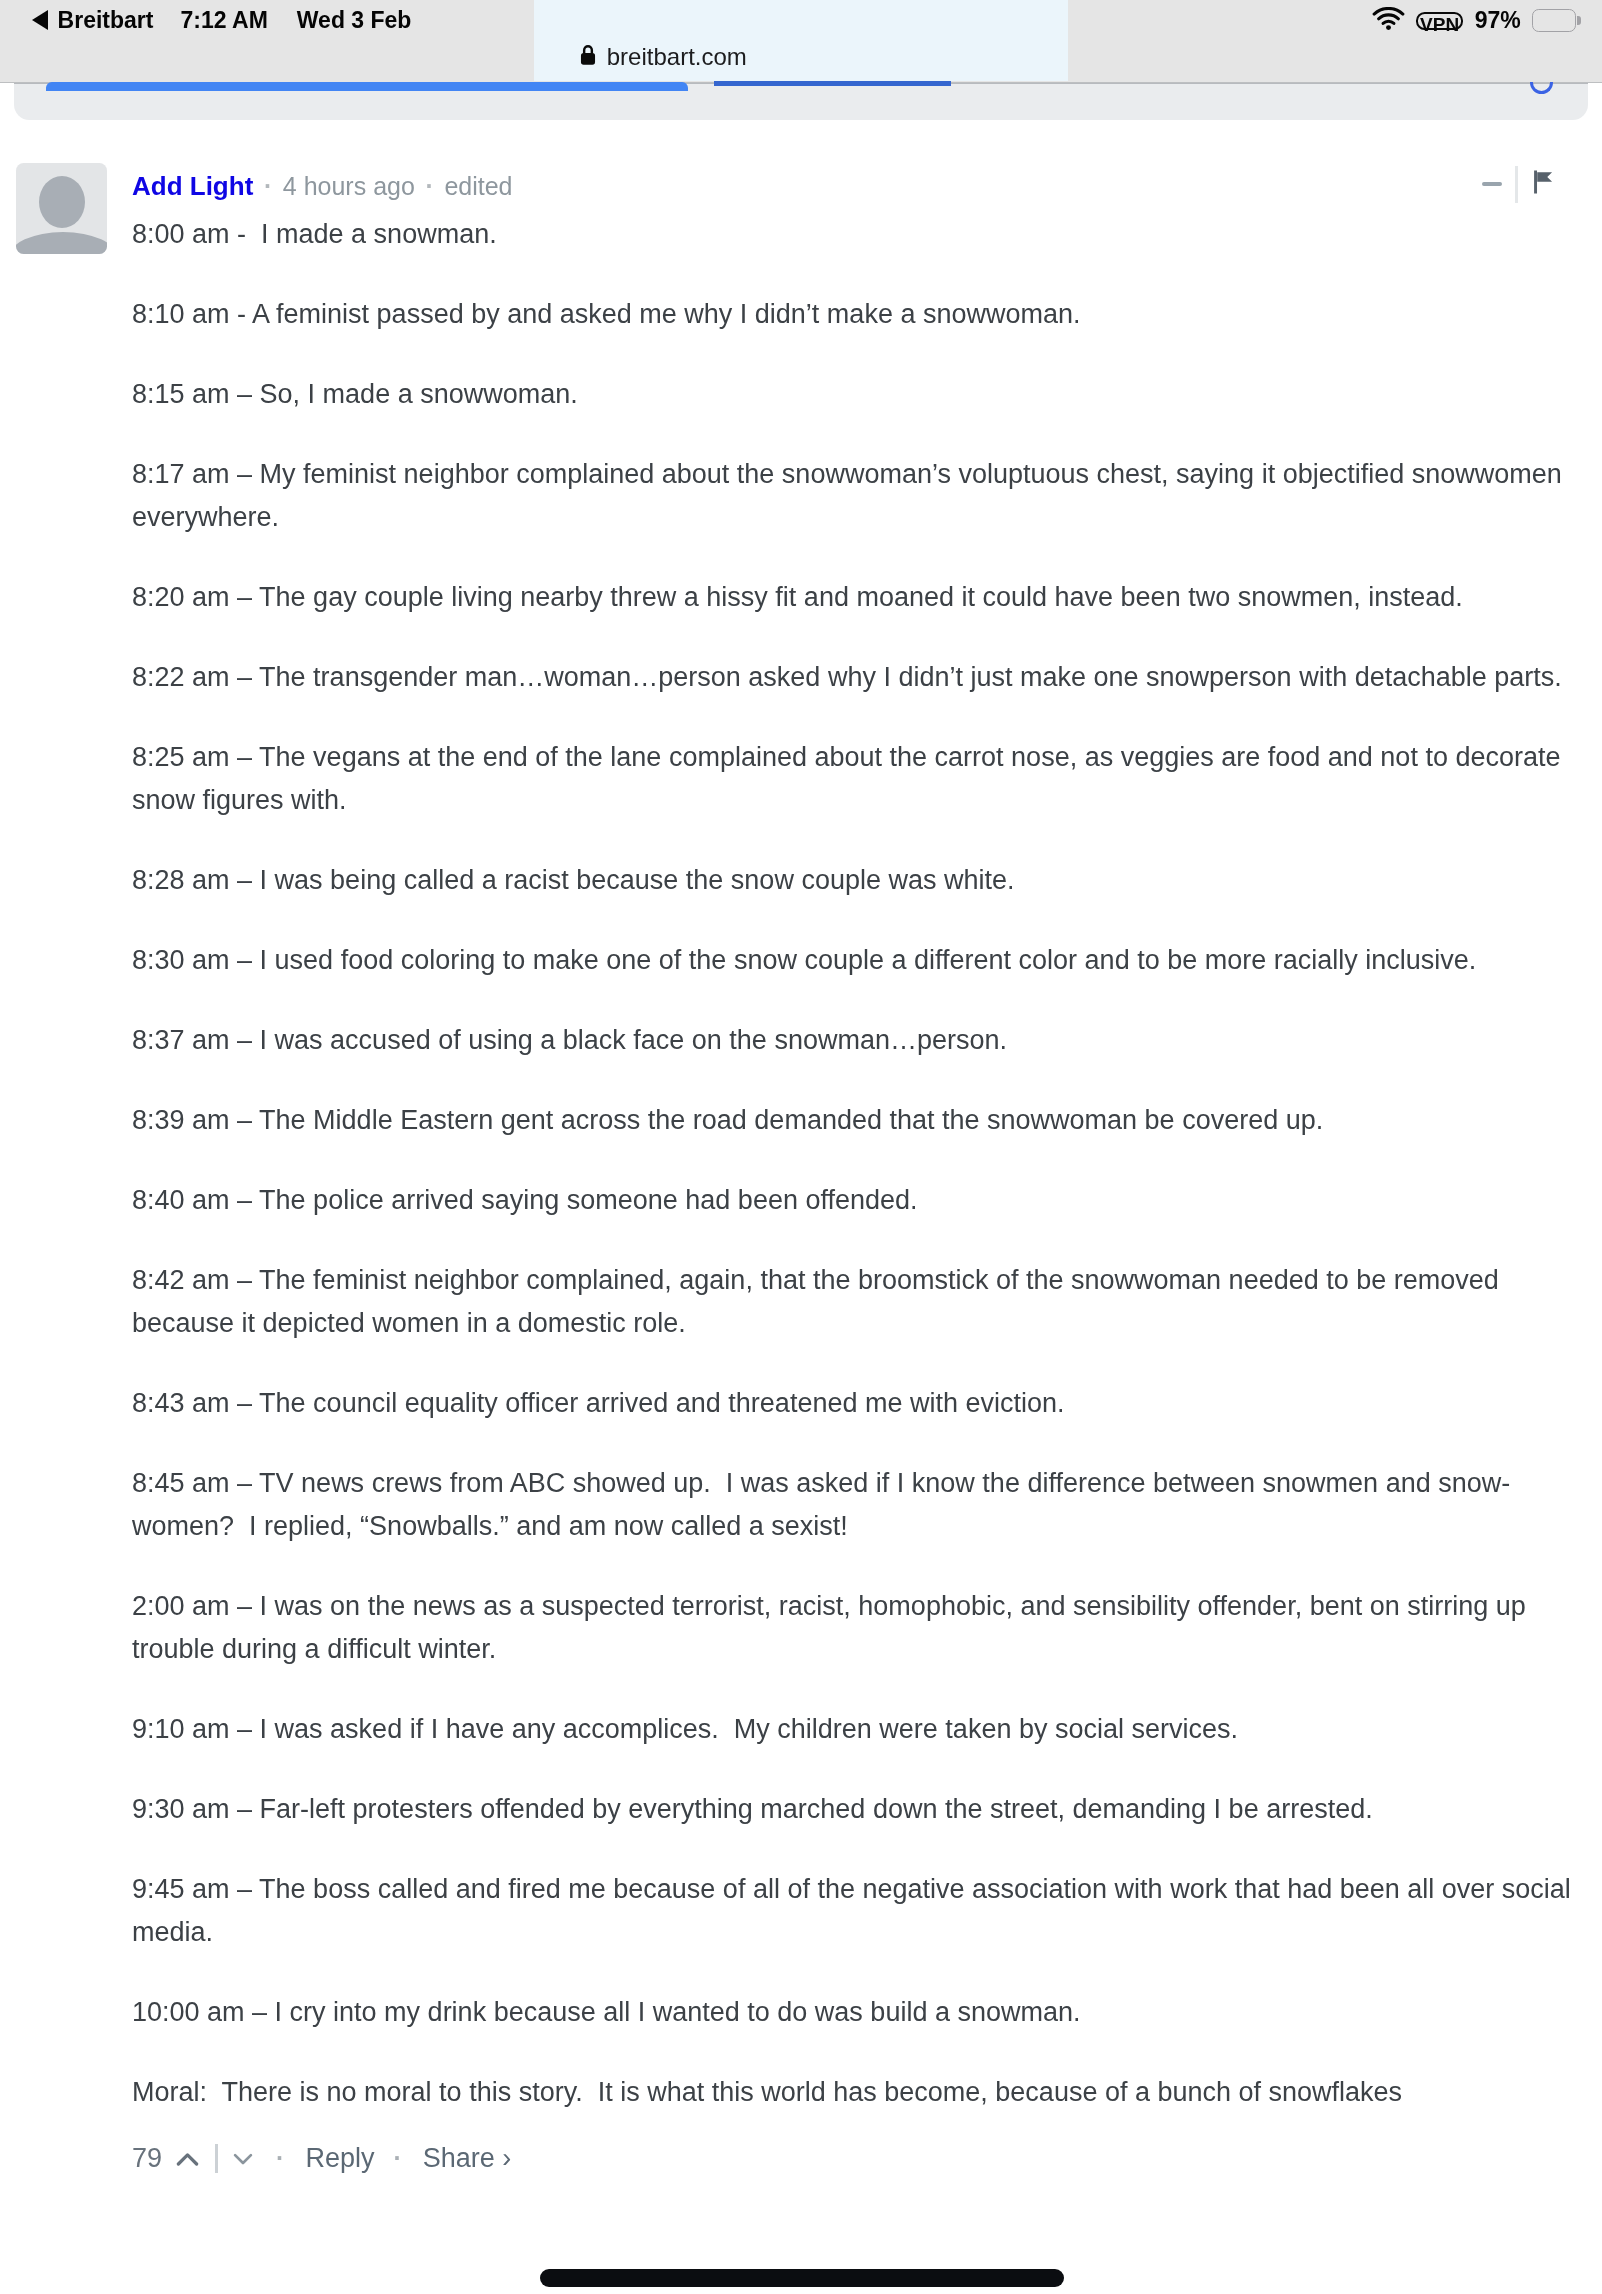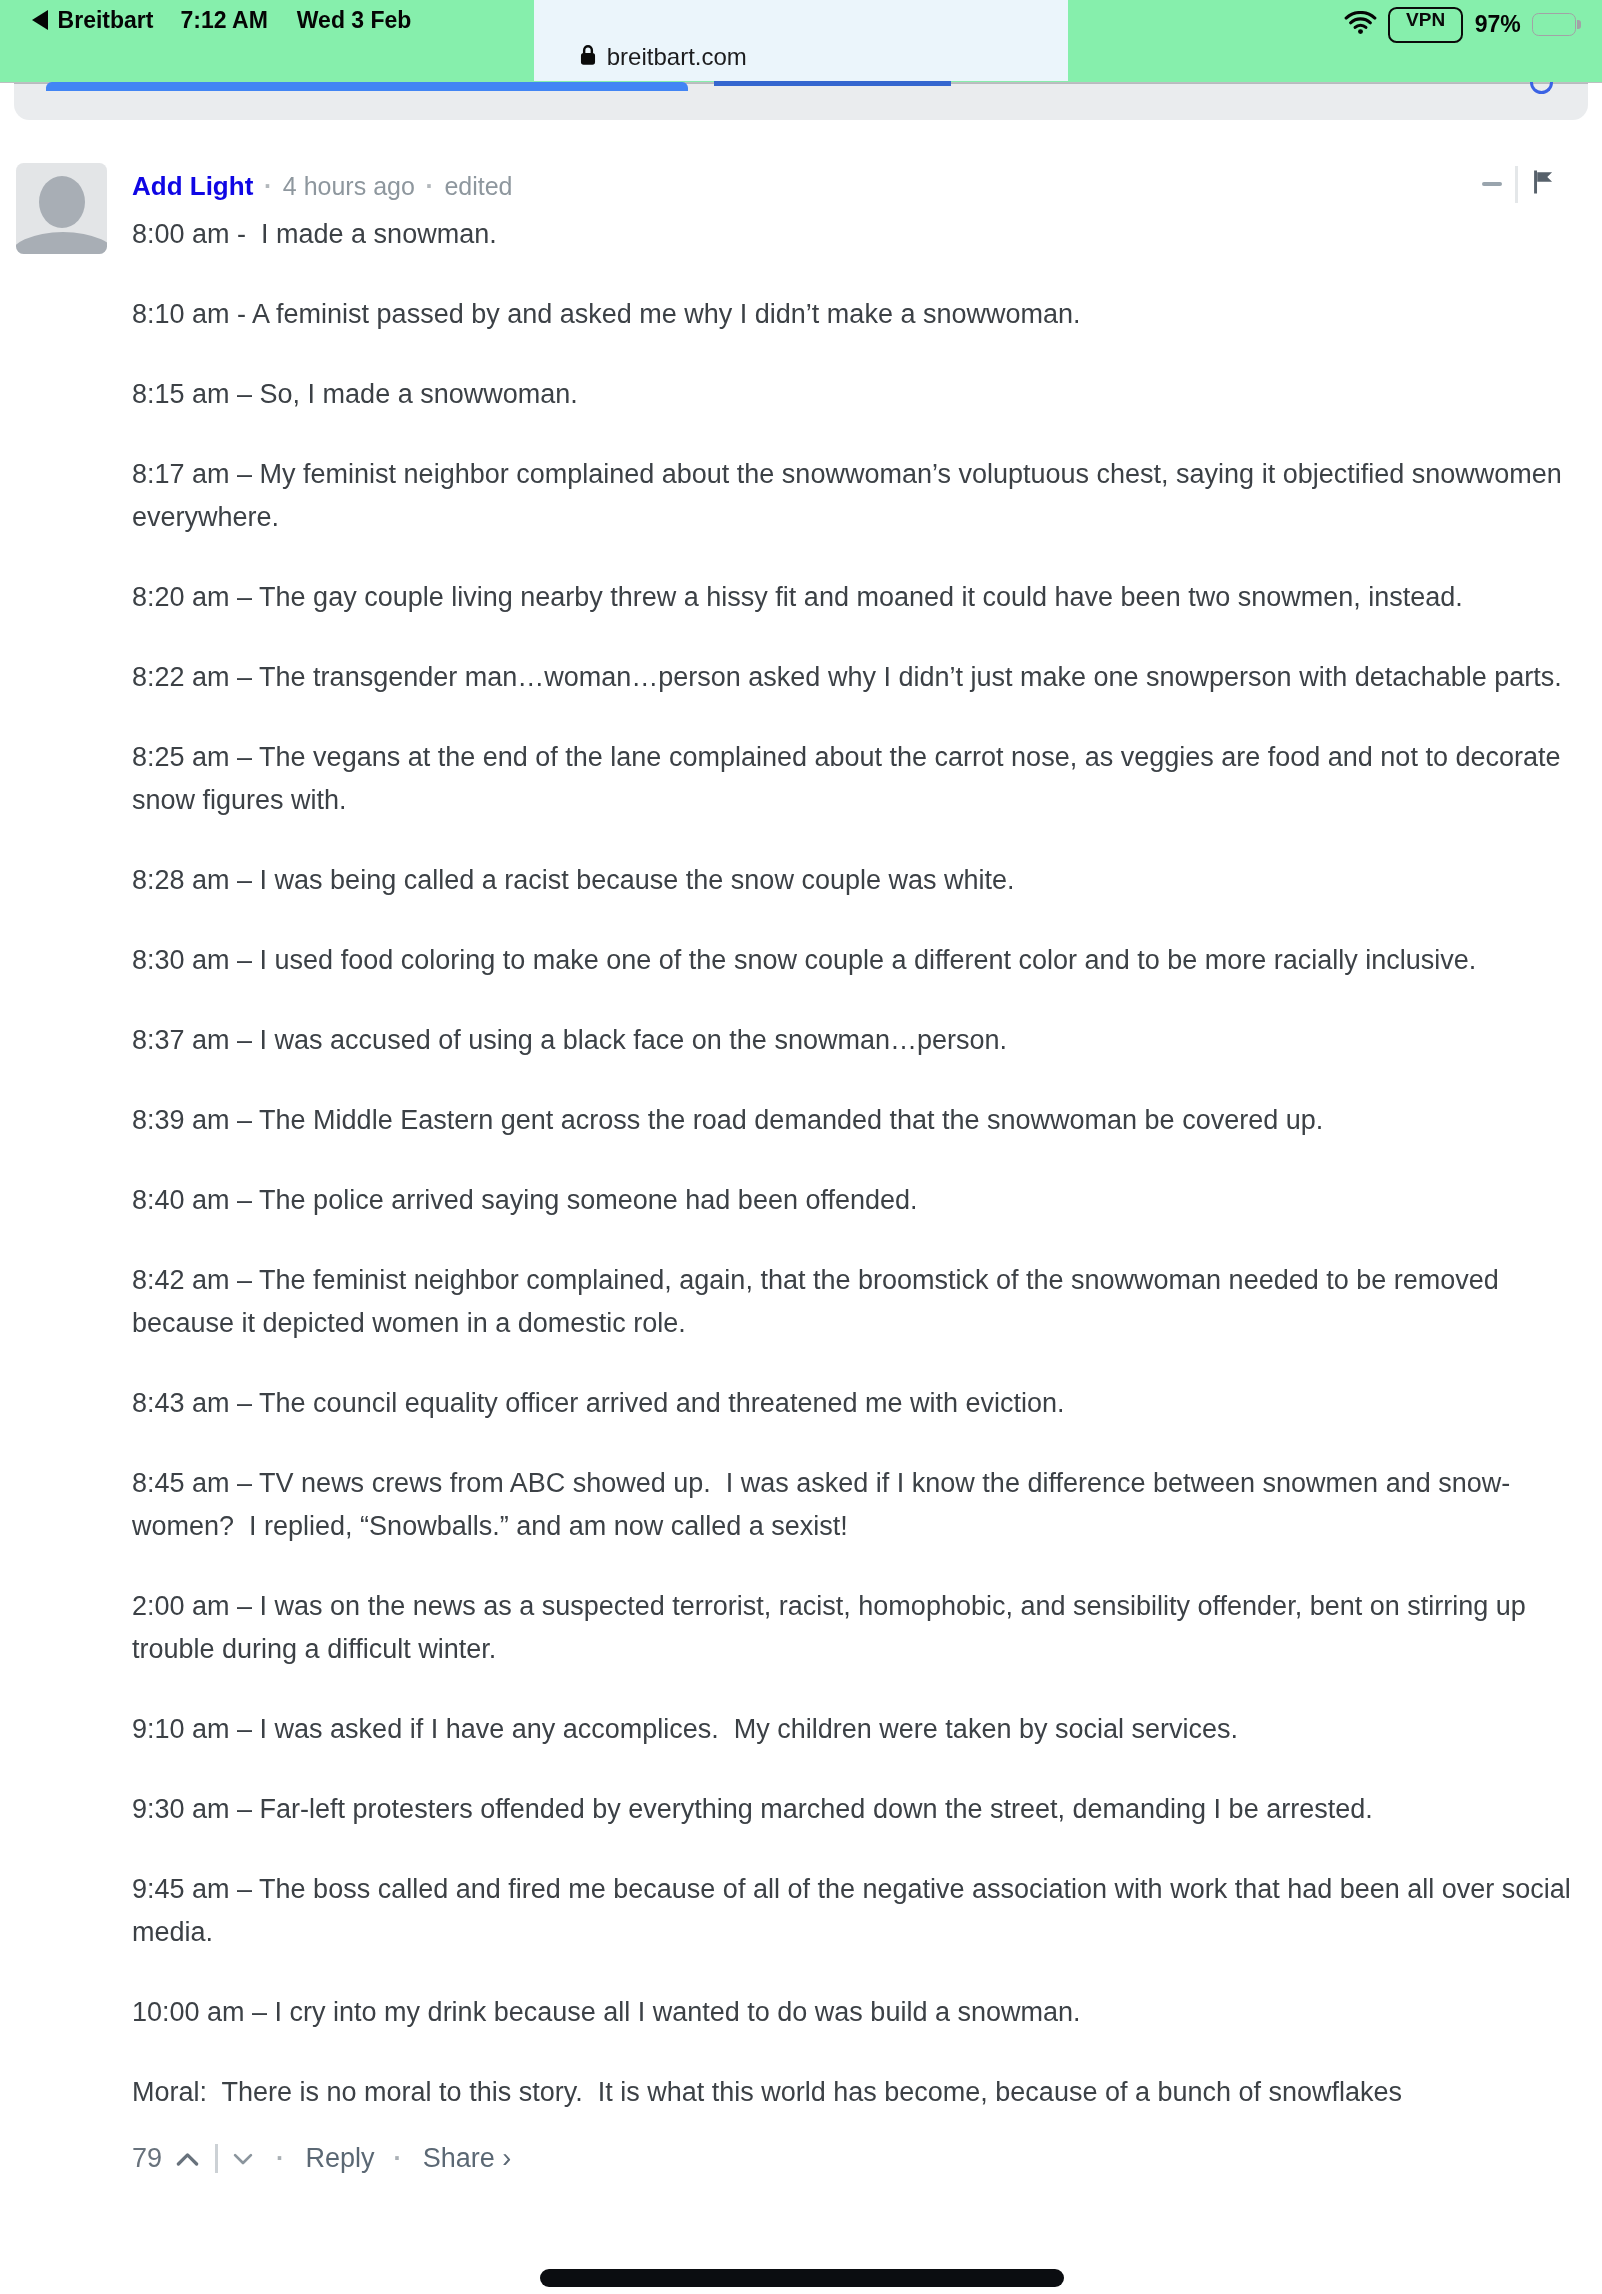"Breitbart" .topbar { background: #86efac -> #e5e5e5 }
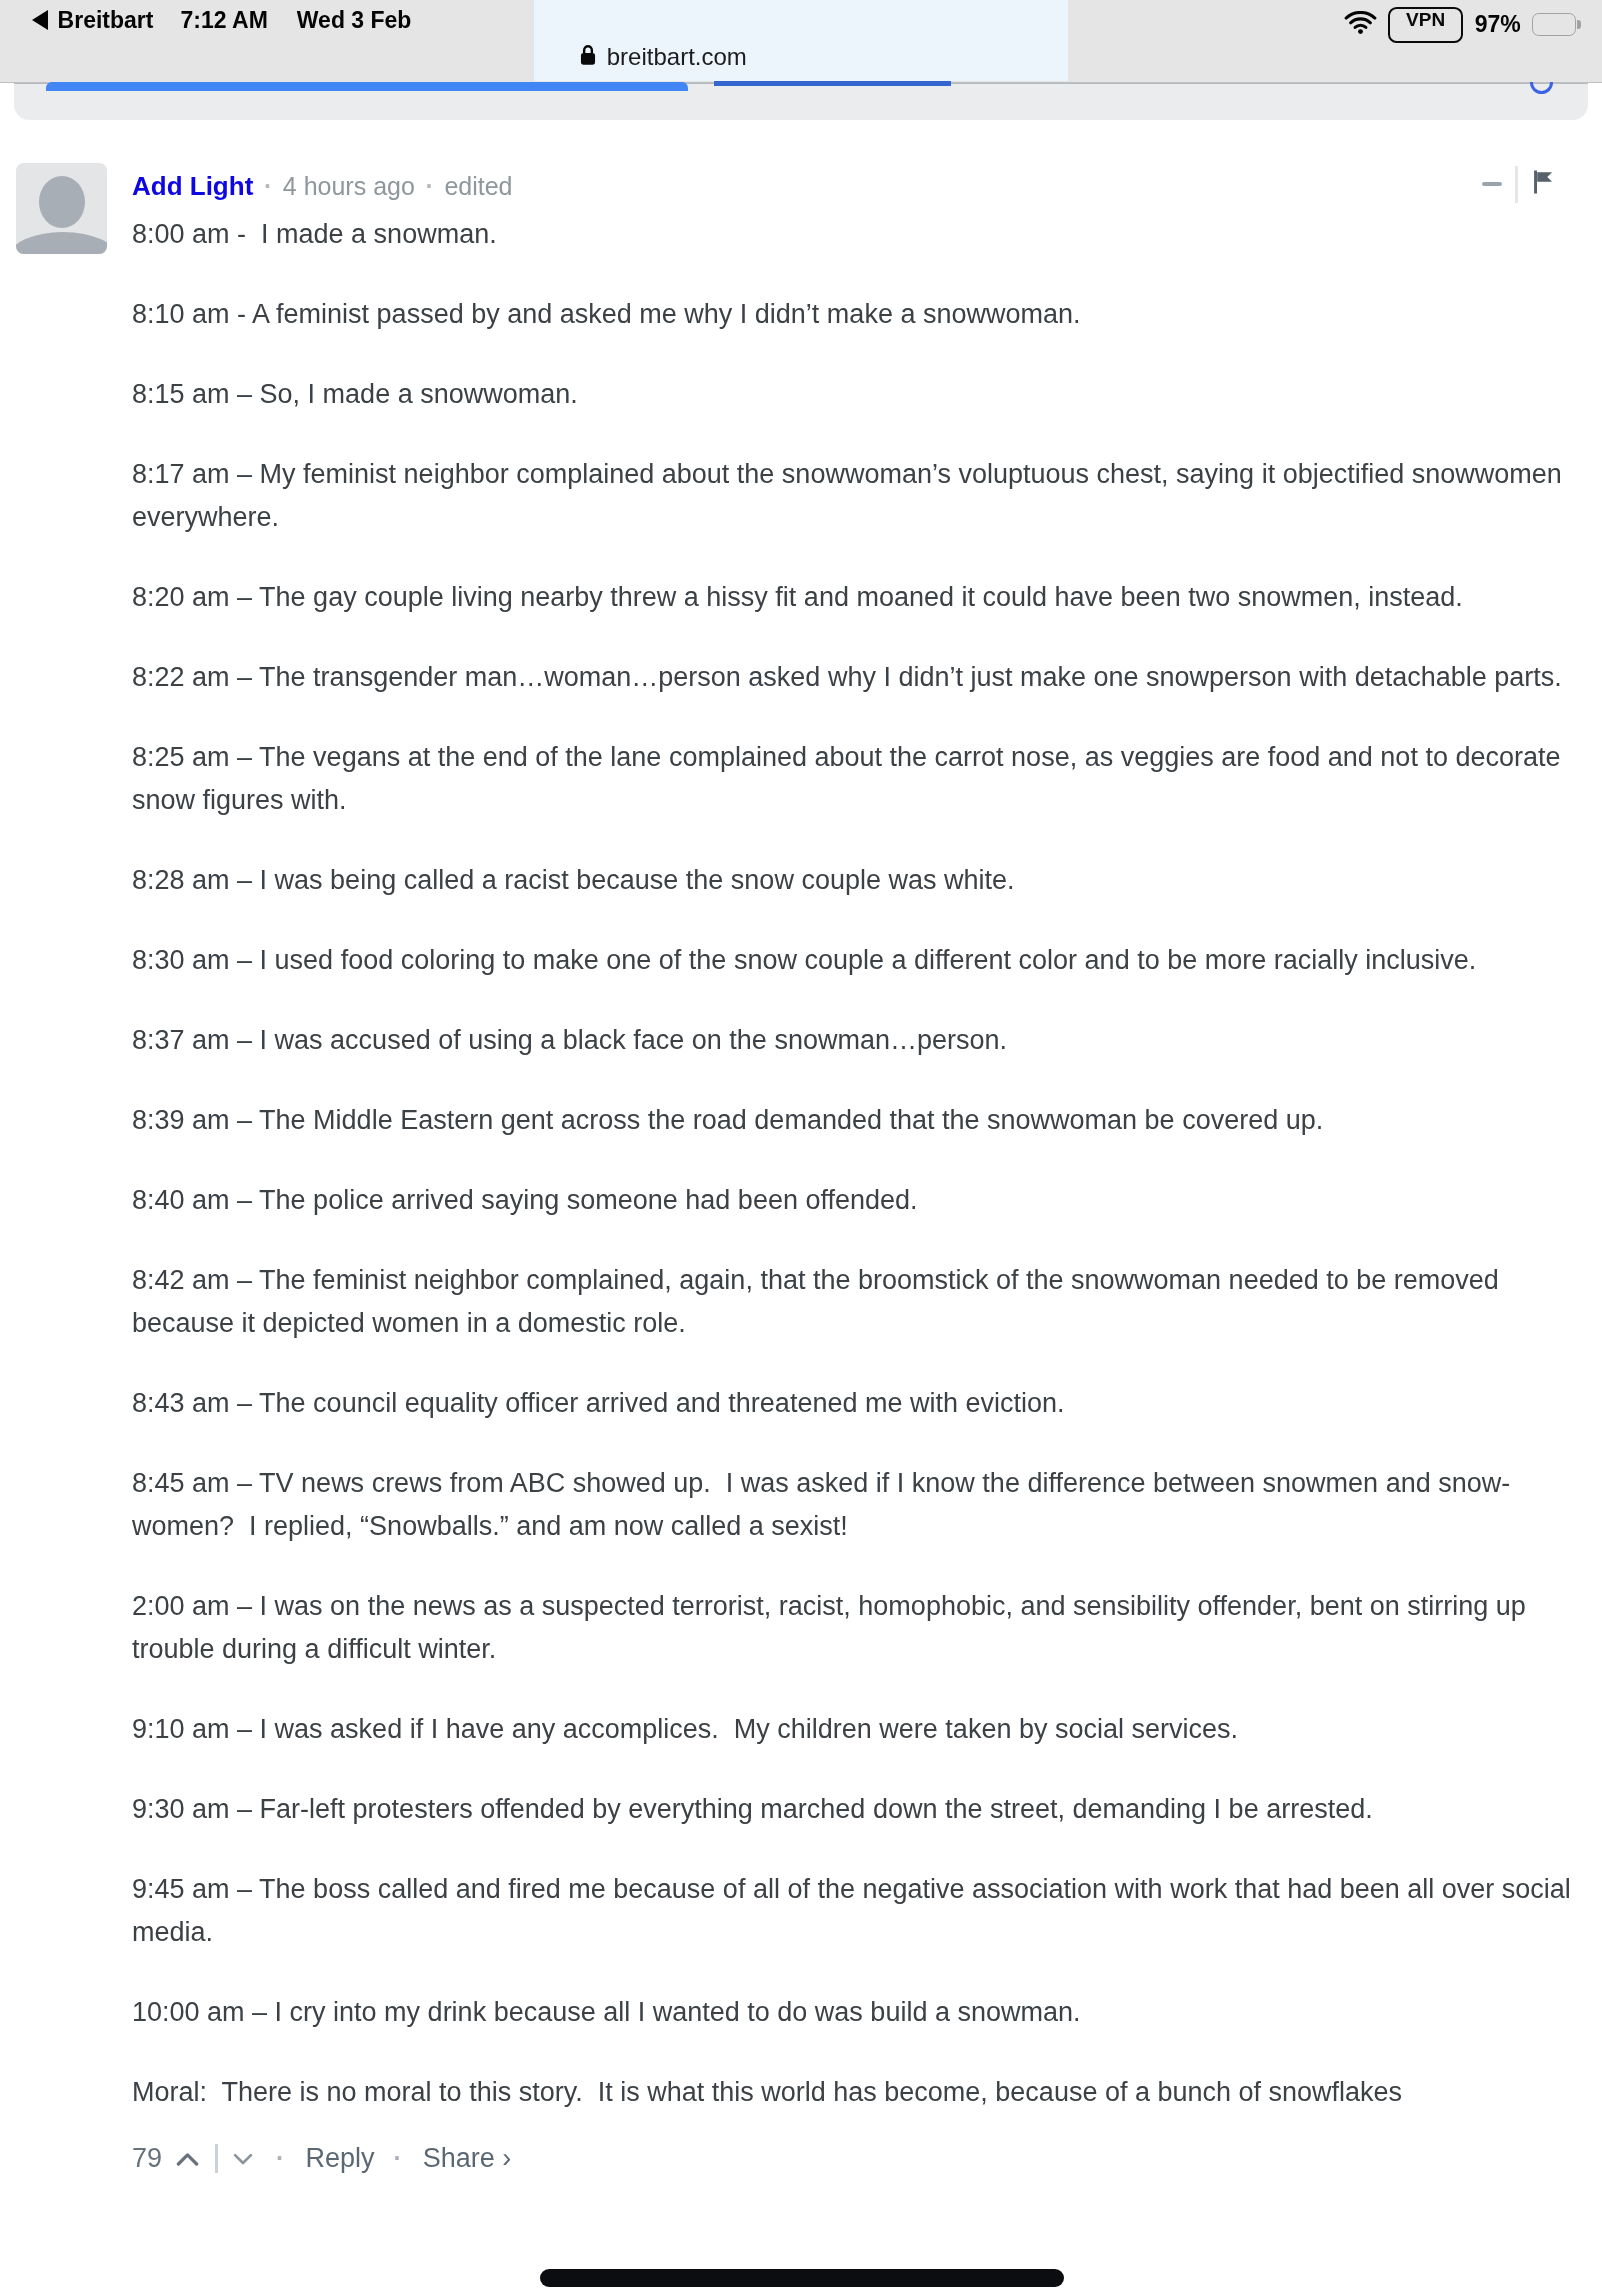"VPN" .vpn-badge { height: 36px -> 18px; padding: 0 16px -> 0 2px }
